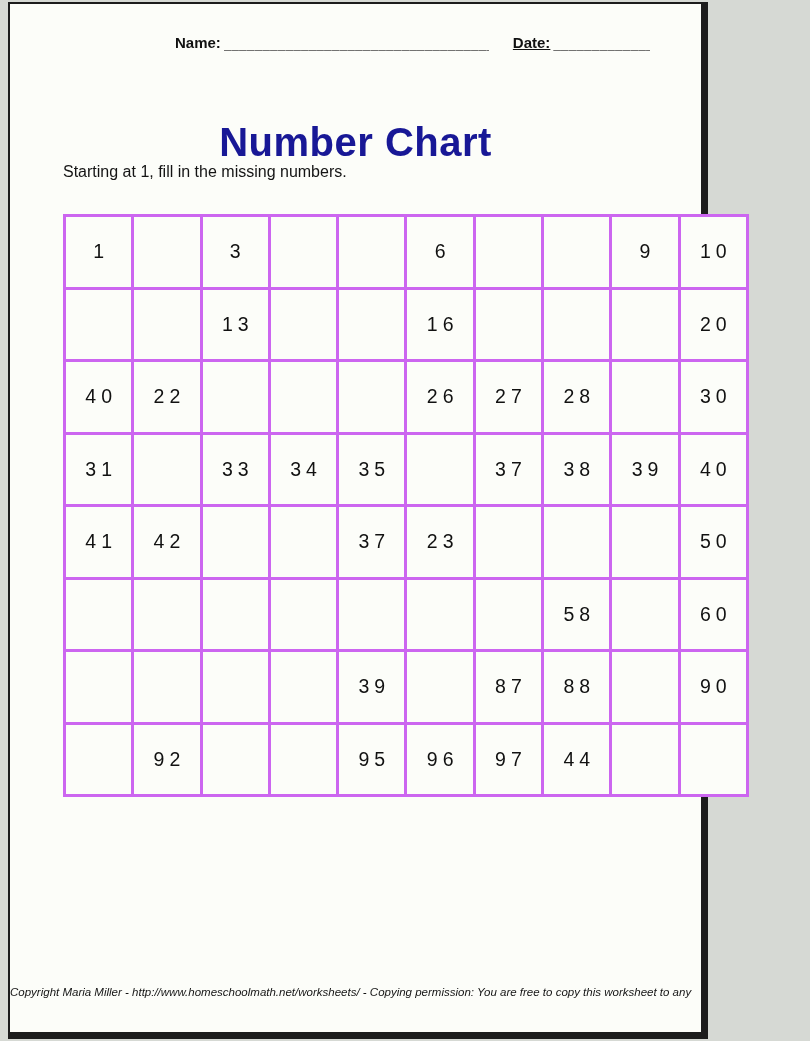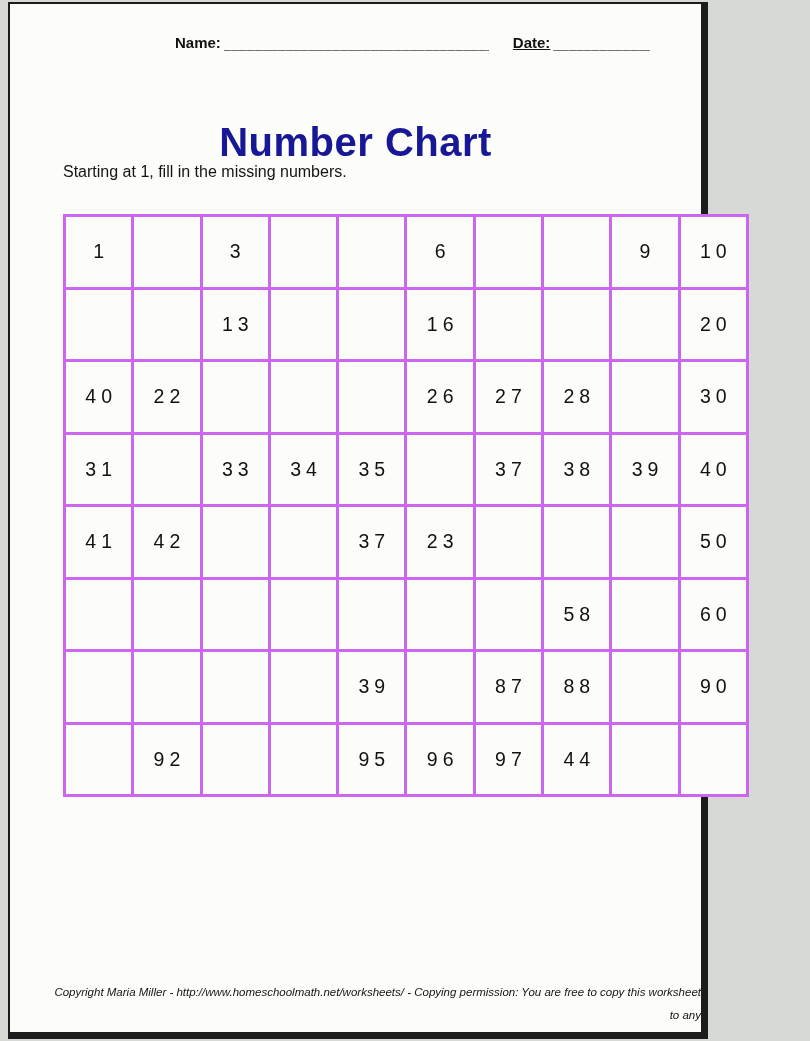"Copyright Maria Miller -" .footer { padding-left: 40px -> none; text-align: right -> left }
